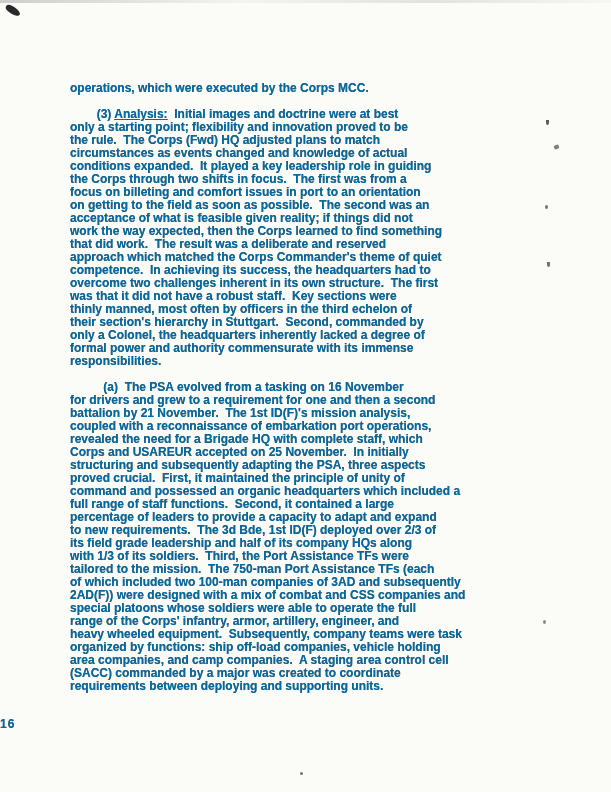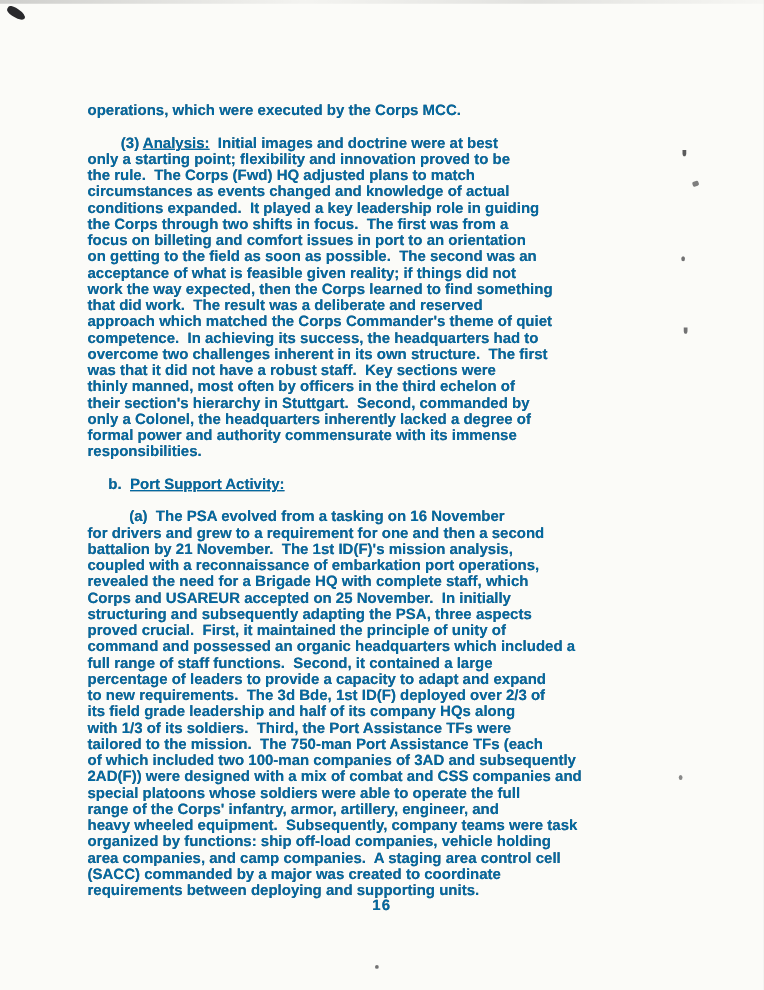"b. Port Support Activity:" p { html: <p><span> b. </span><span>Port Support Activity:</span></p> -> none }
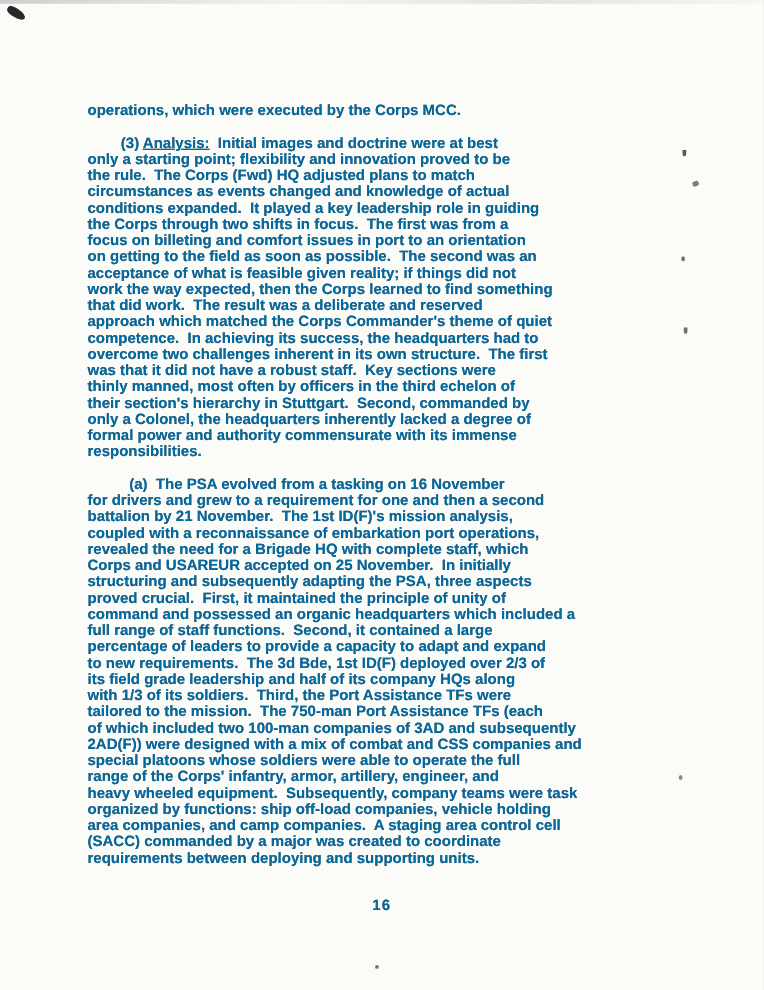"16" .page-number { text-align: center -> left }
